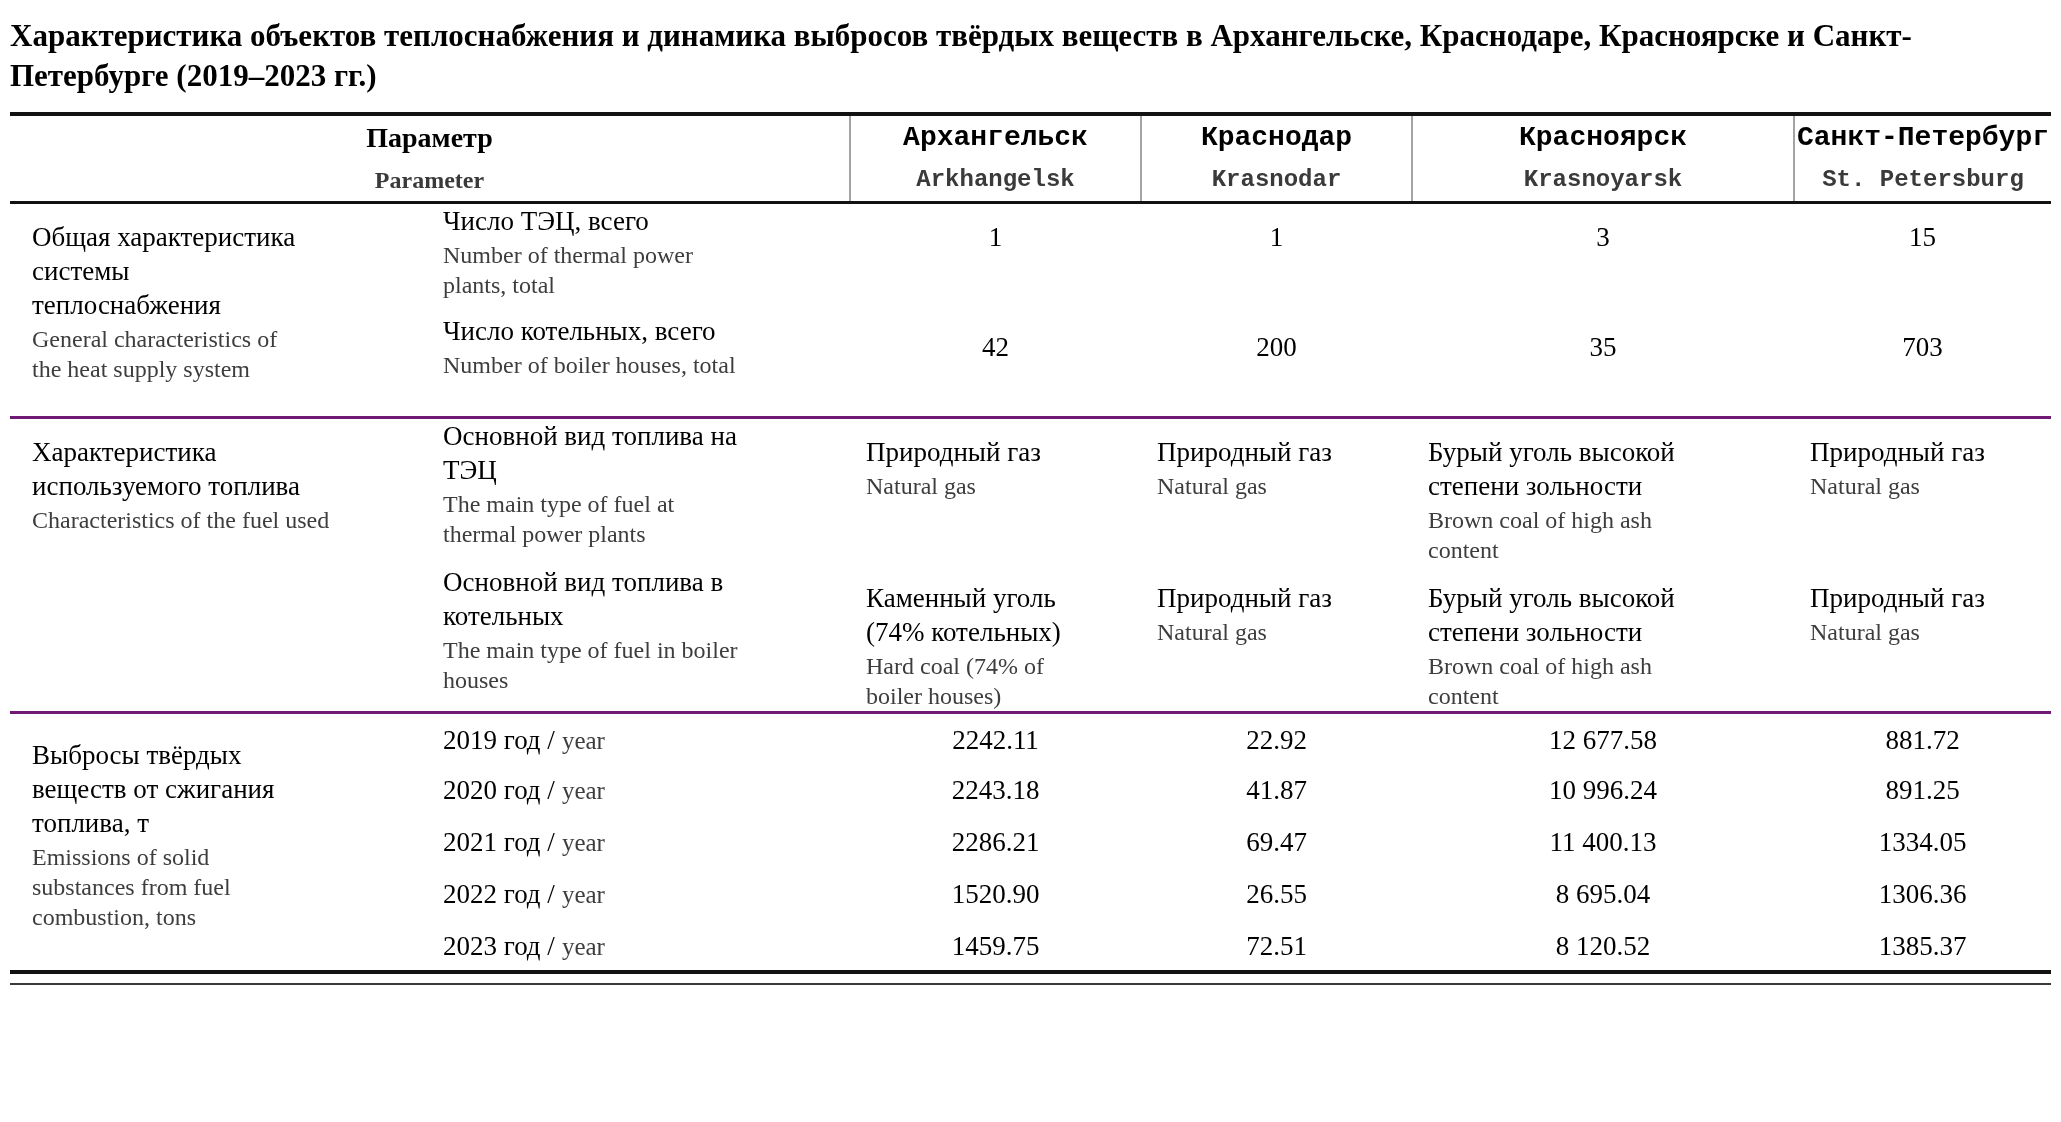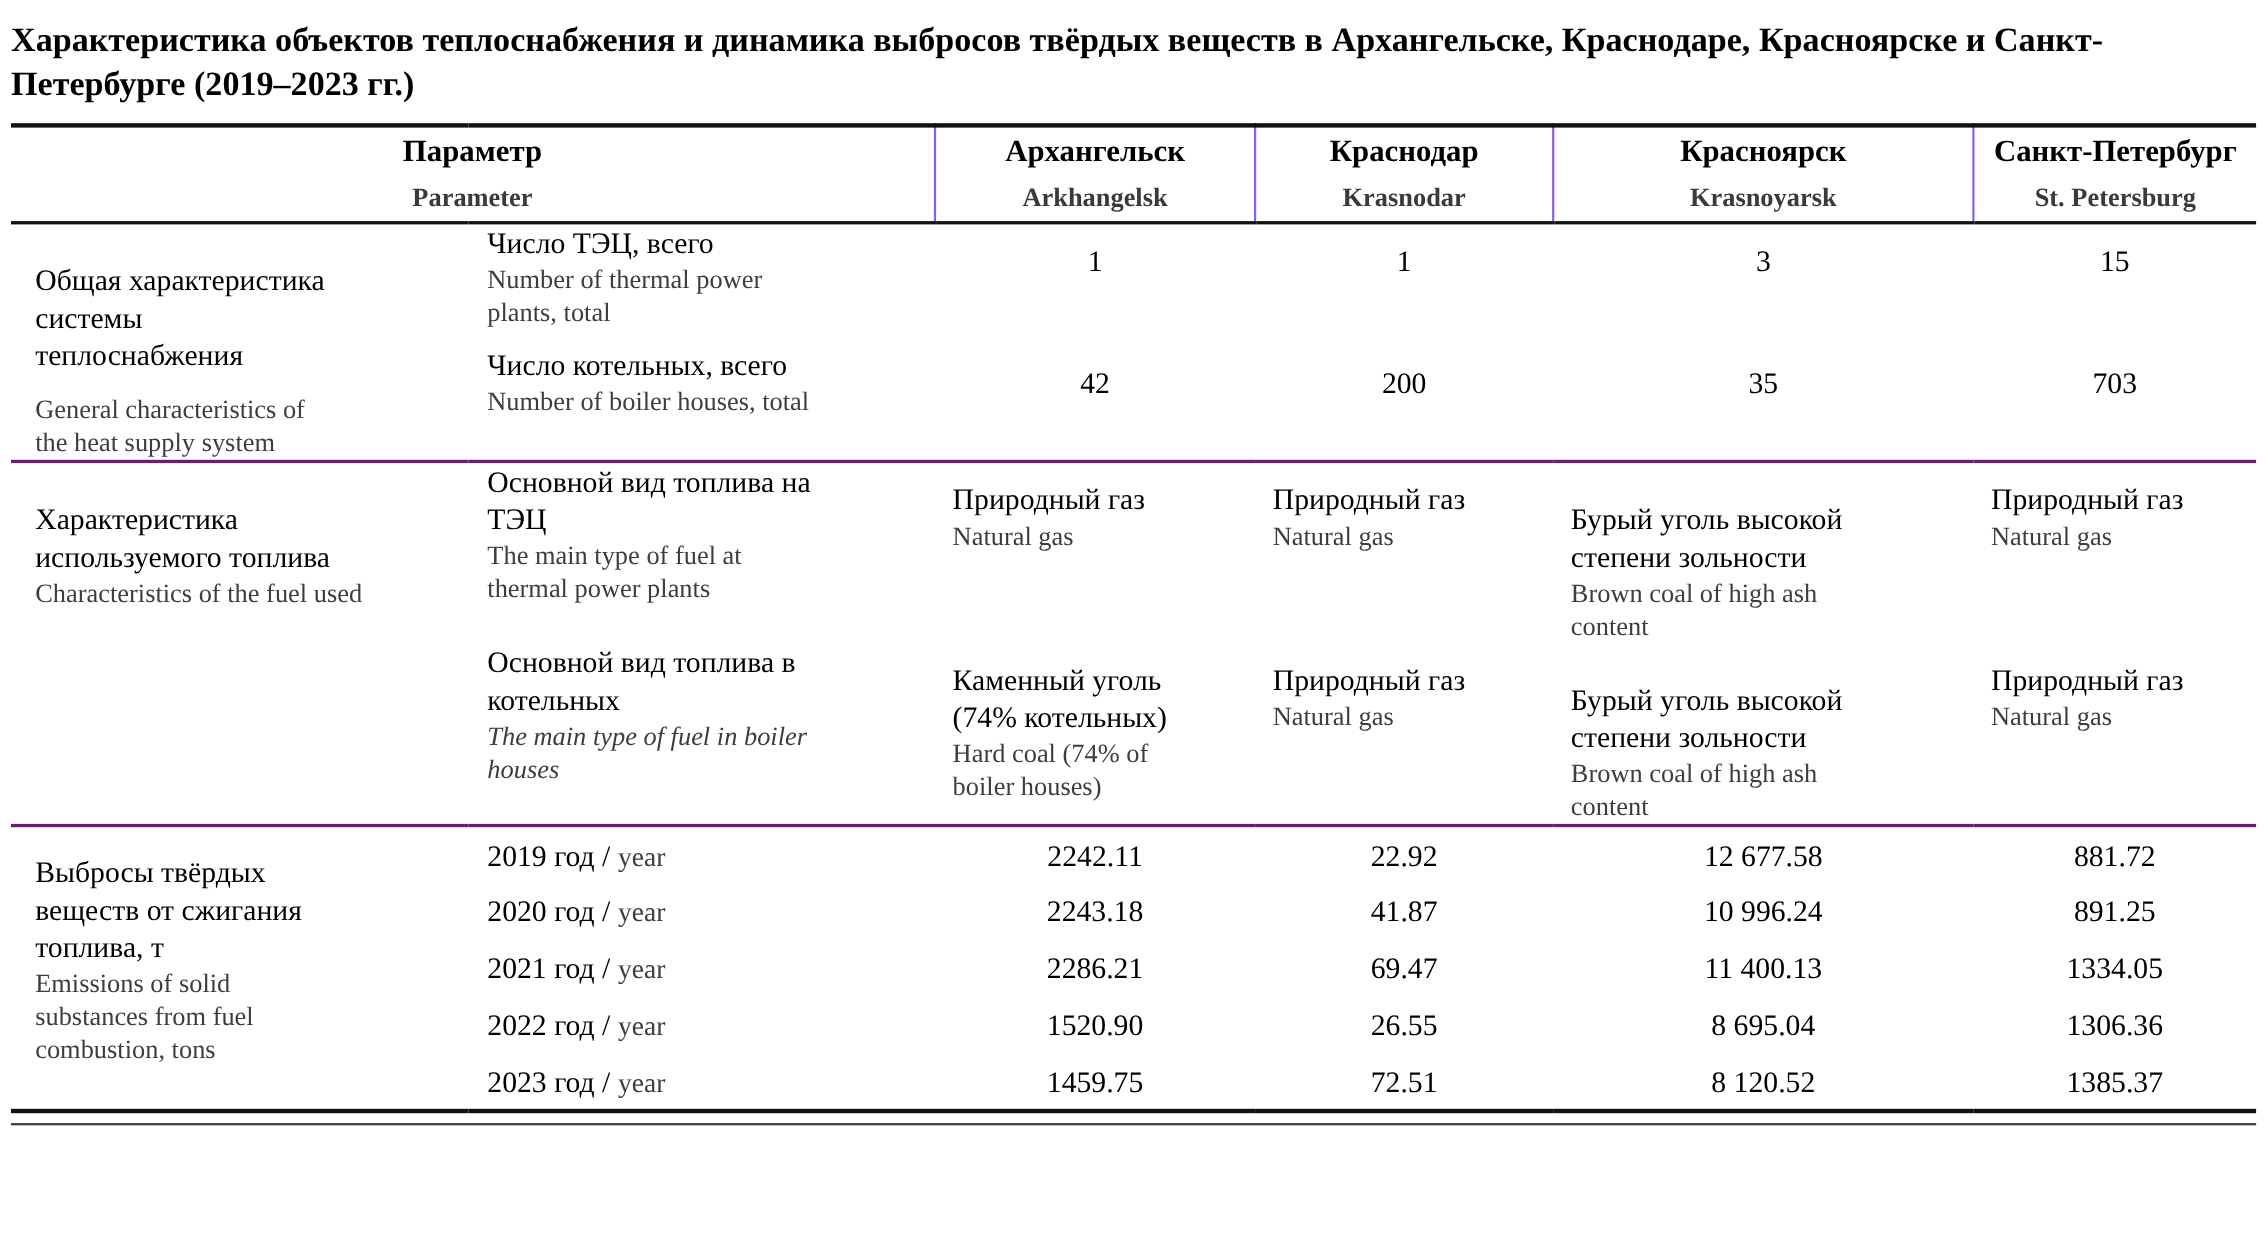"Архангельск" tr.hdr td + td { border-left: 2px solid #8b5cf6 -> 2px solid #a3a3a3; font-family: none -> Liberation Mono, monospace }
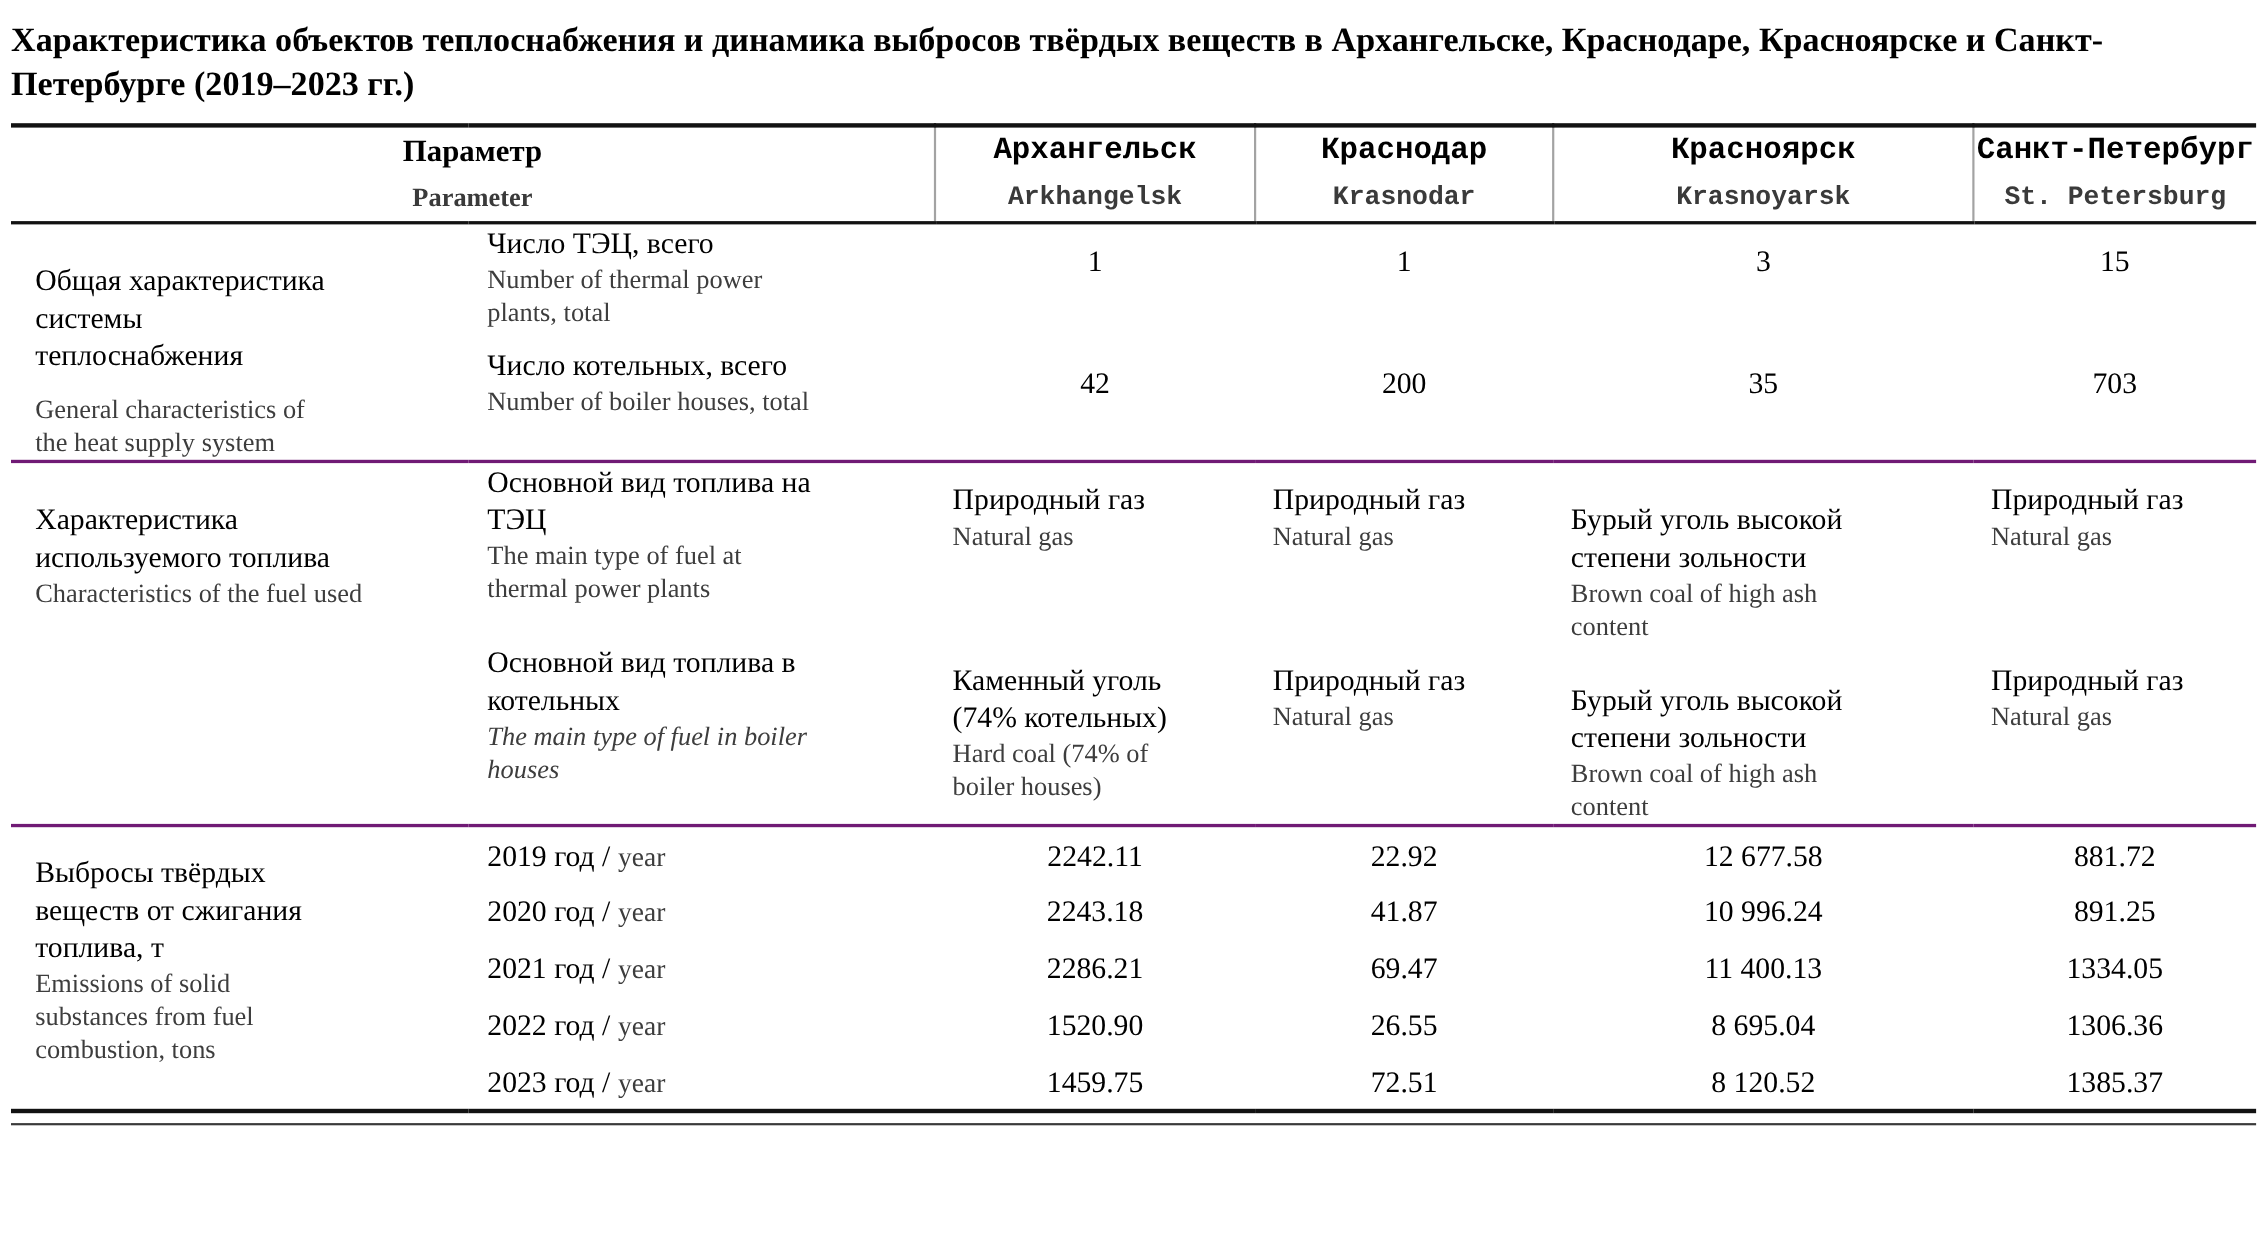"Общая характеристика системы" .mw280 { margin-top: 18px -> none }
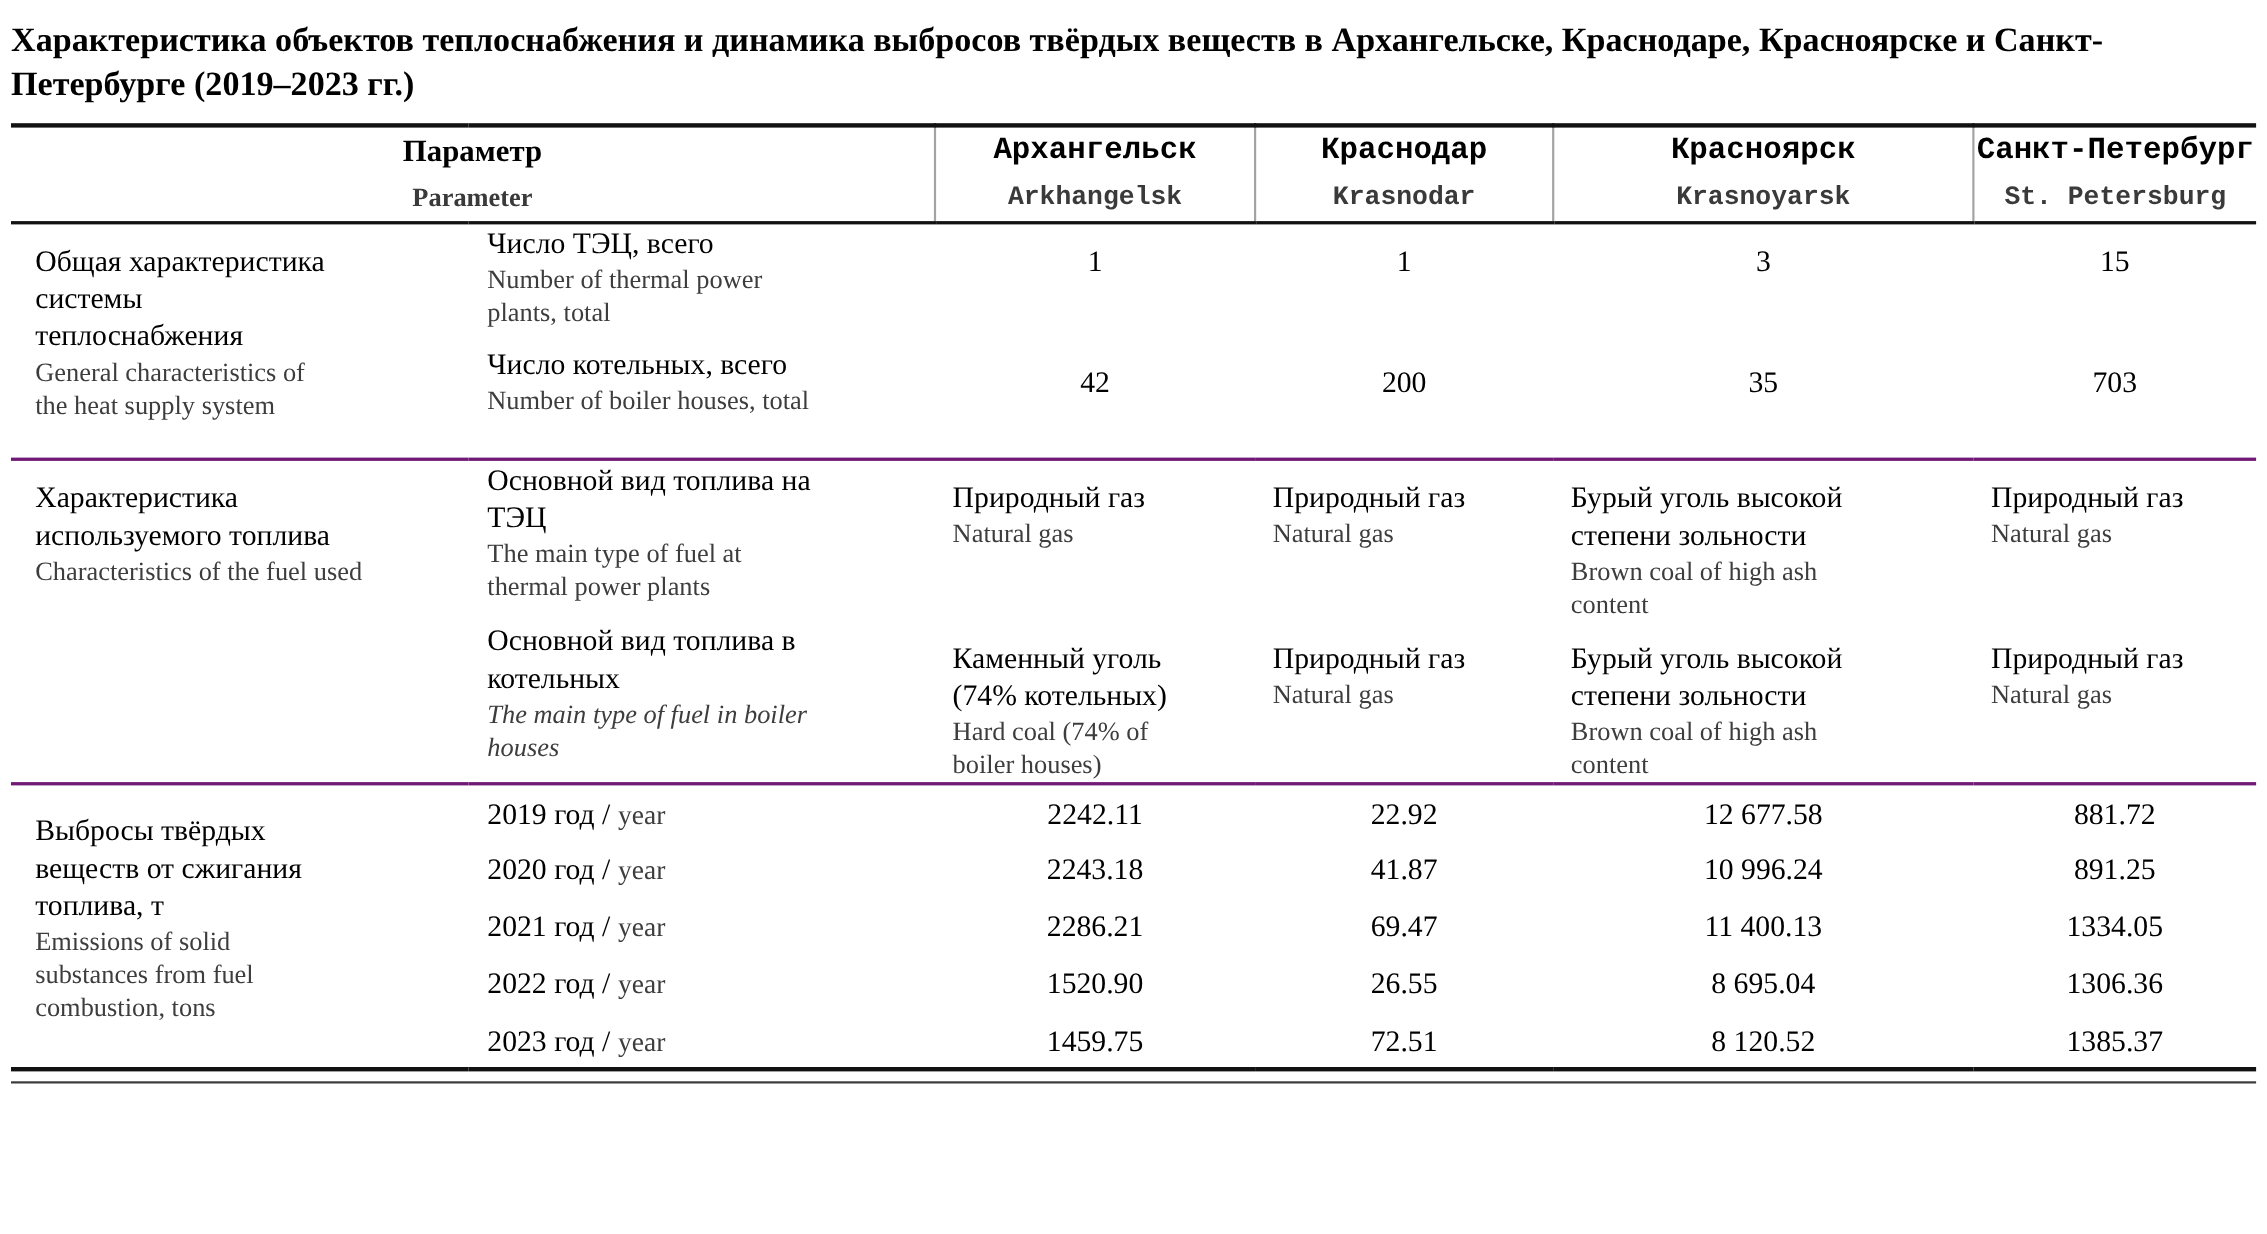"The main type of fuel in" .mw340 { font-style: italic -> none }
